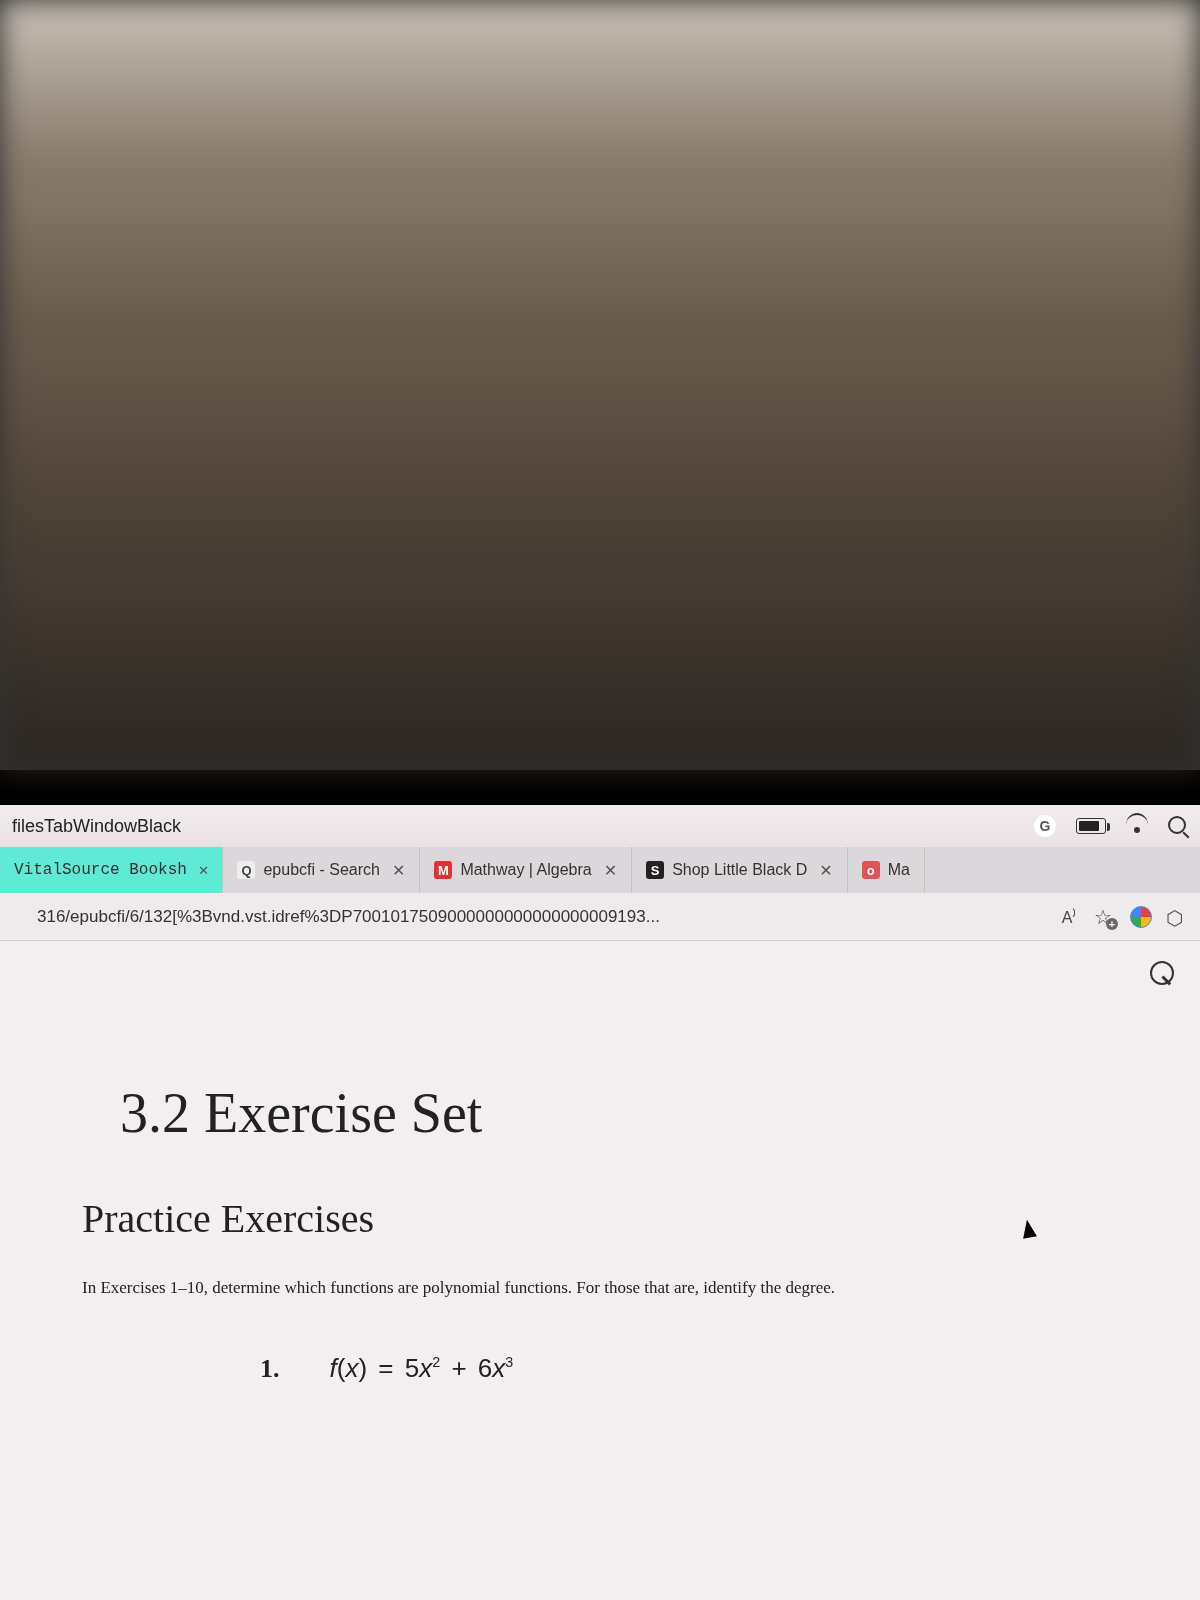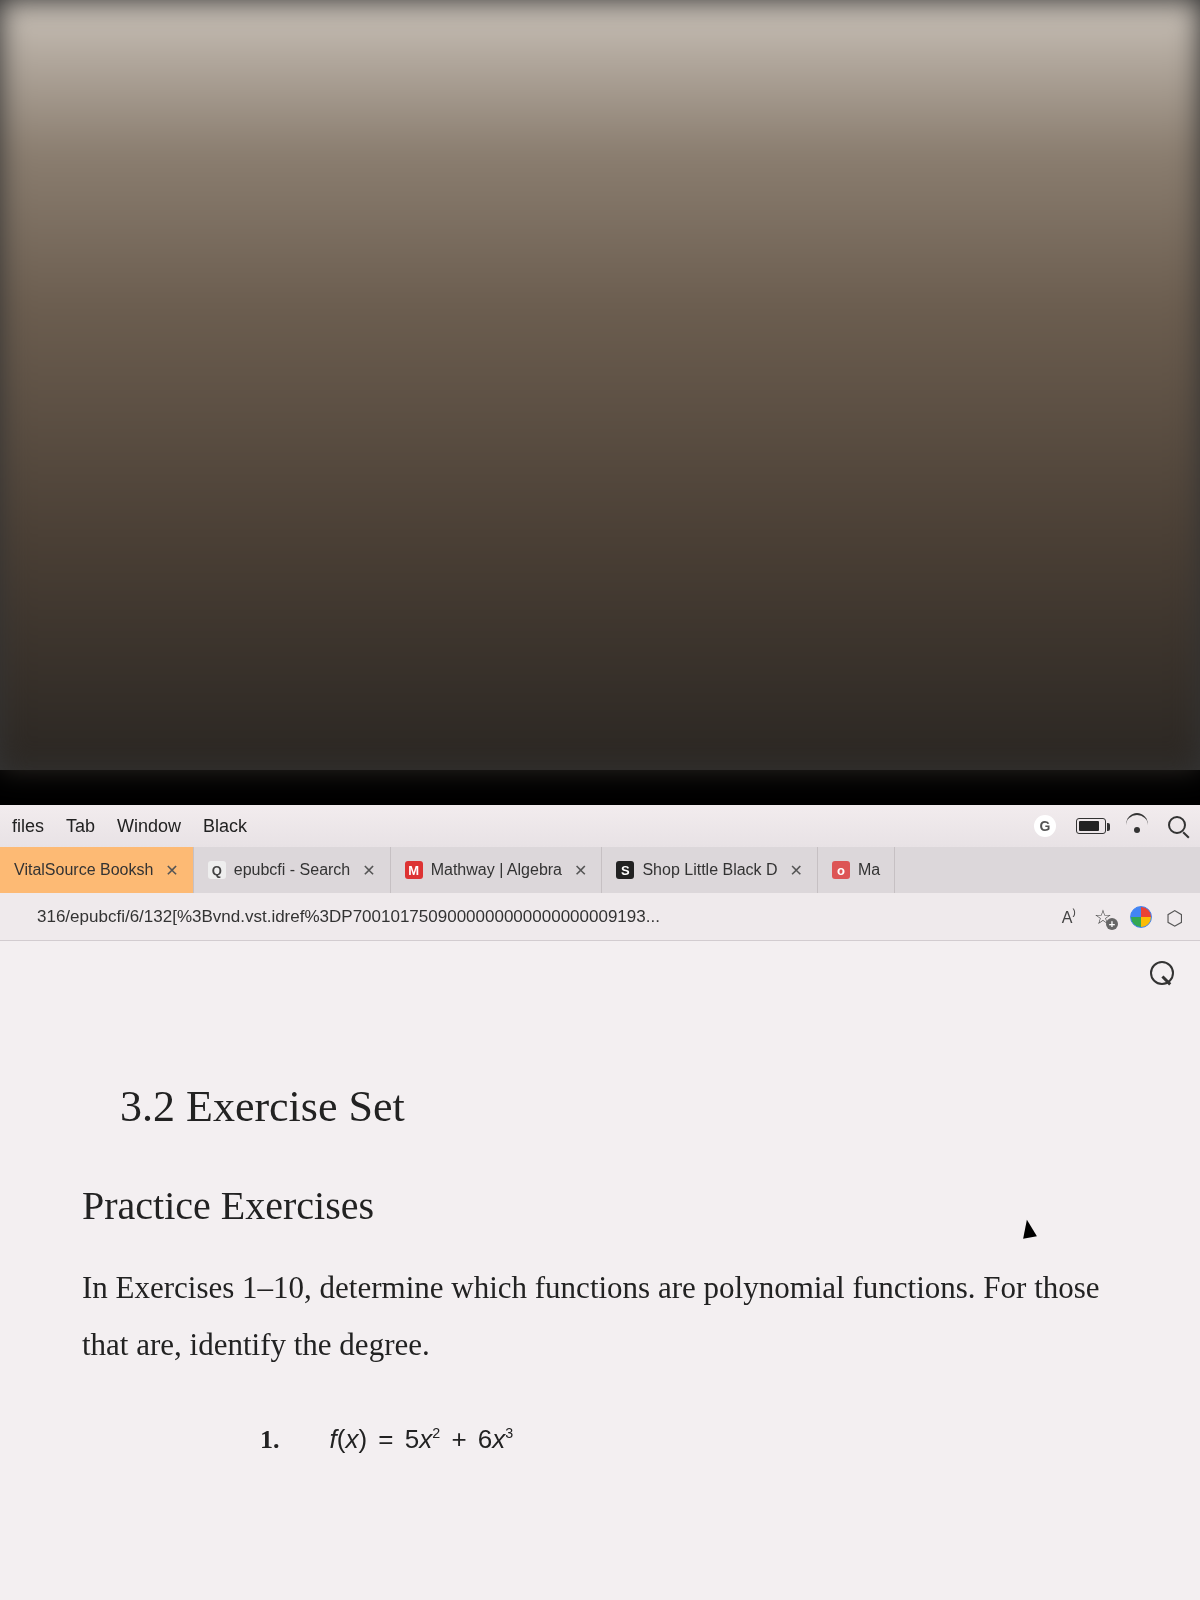"files" .menubar { gap: 22px -> none }
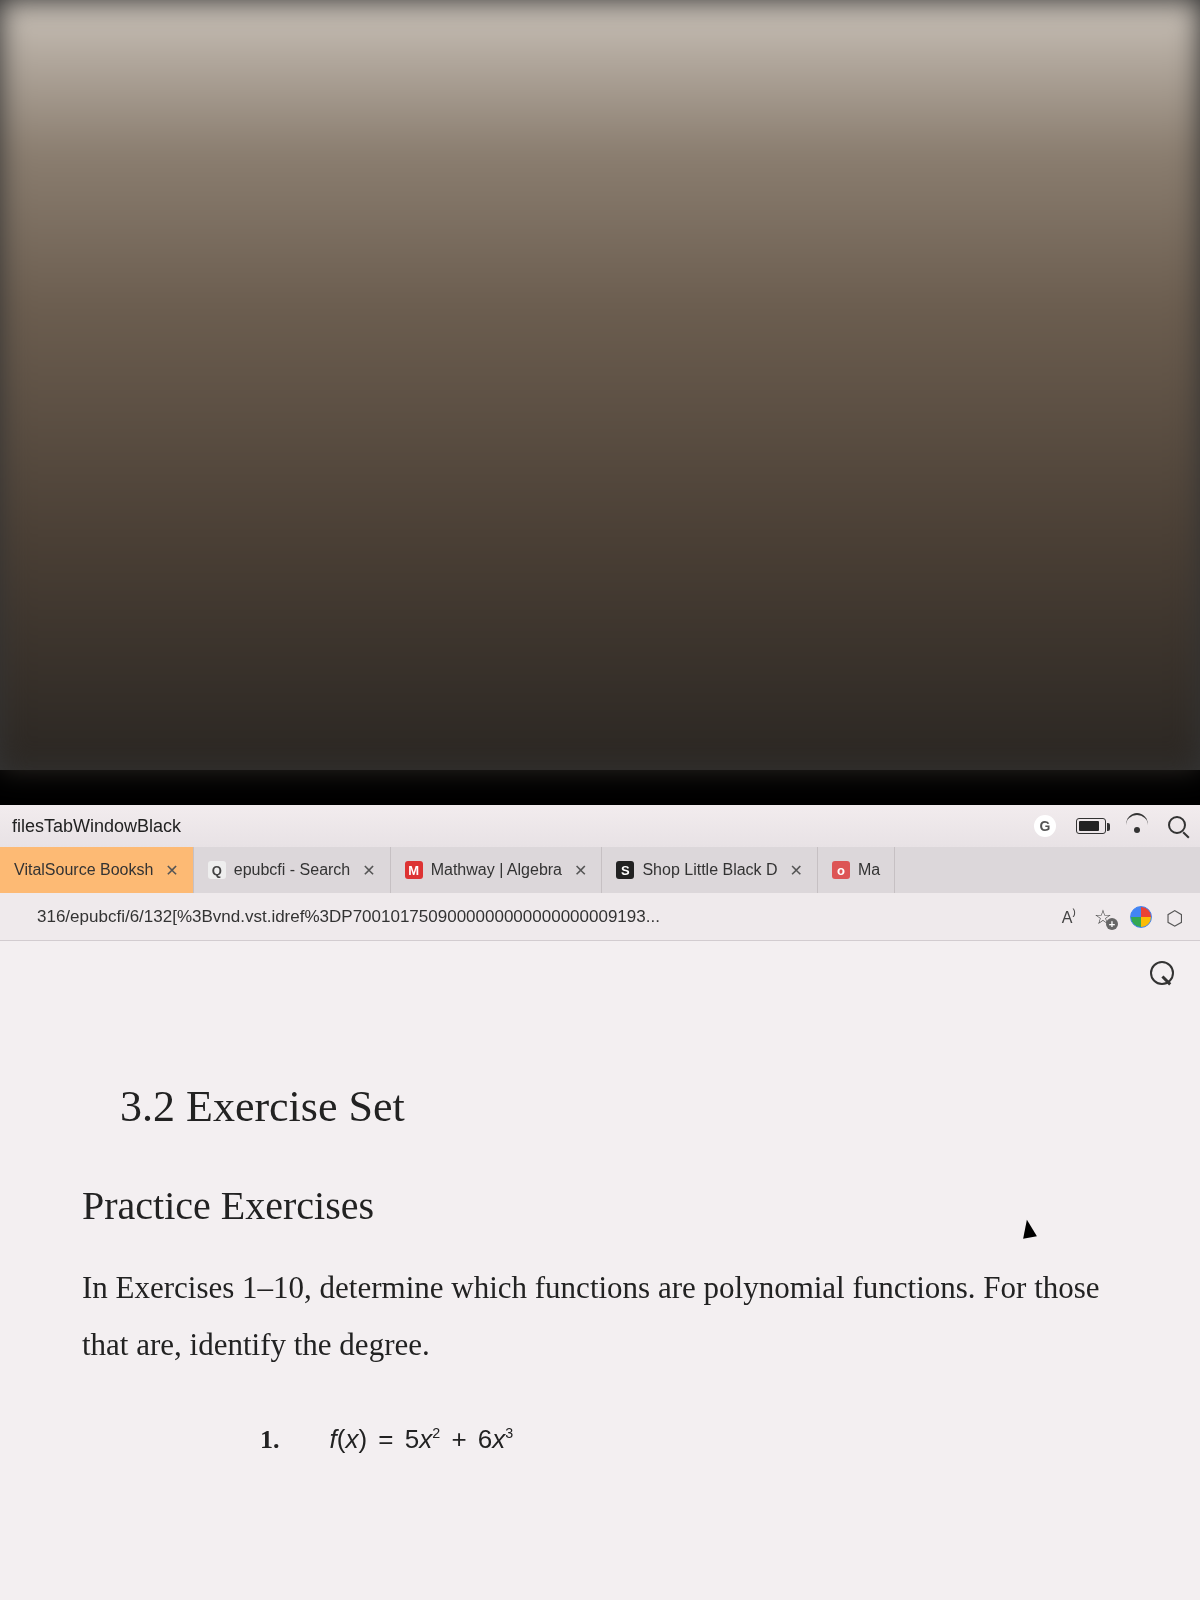"VitalSource Booksh" .tab.active { background: #fdba74 -> #5eead4; font-family: none -> Liberation Mono, monospace }
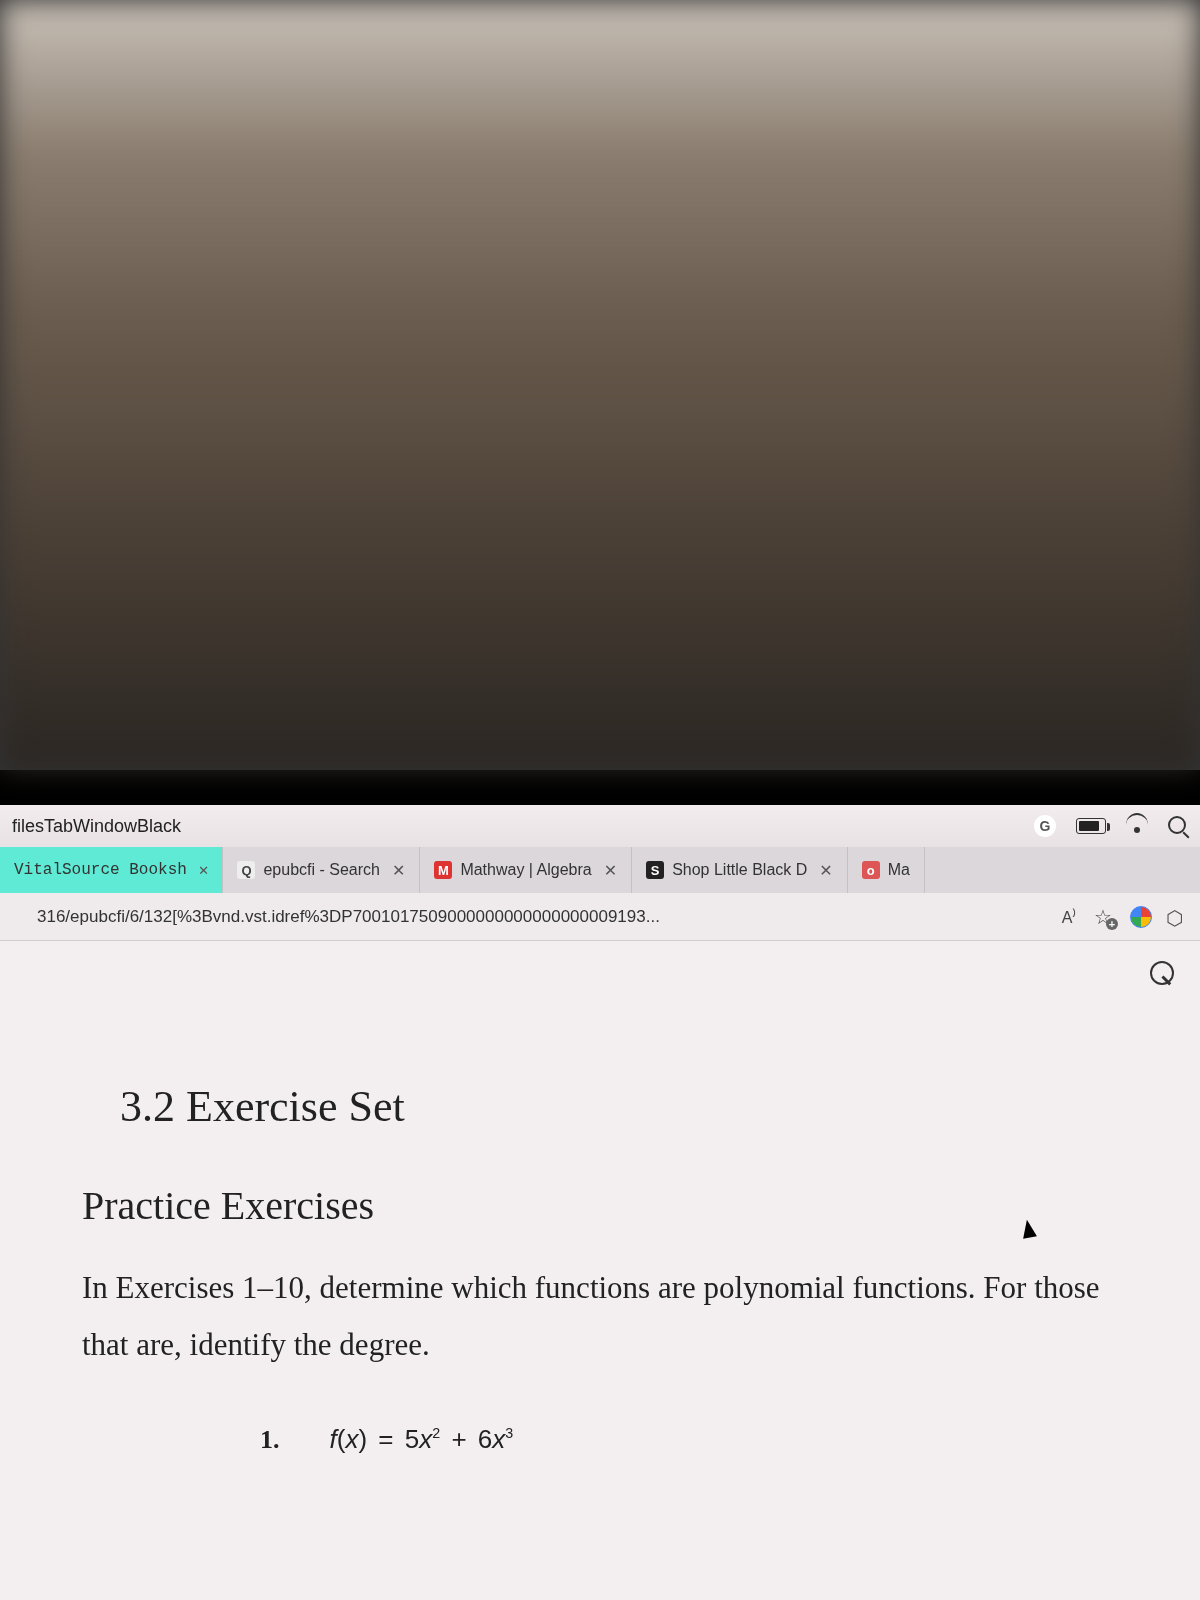"3.2 Exercise Set" .section-title { font-size: 44px -> 56px }
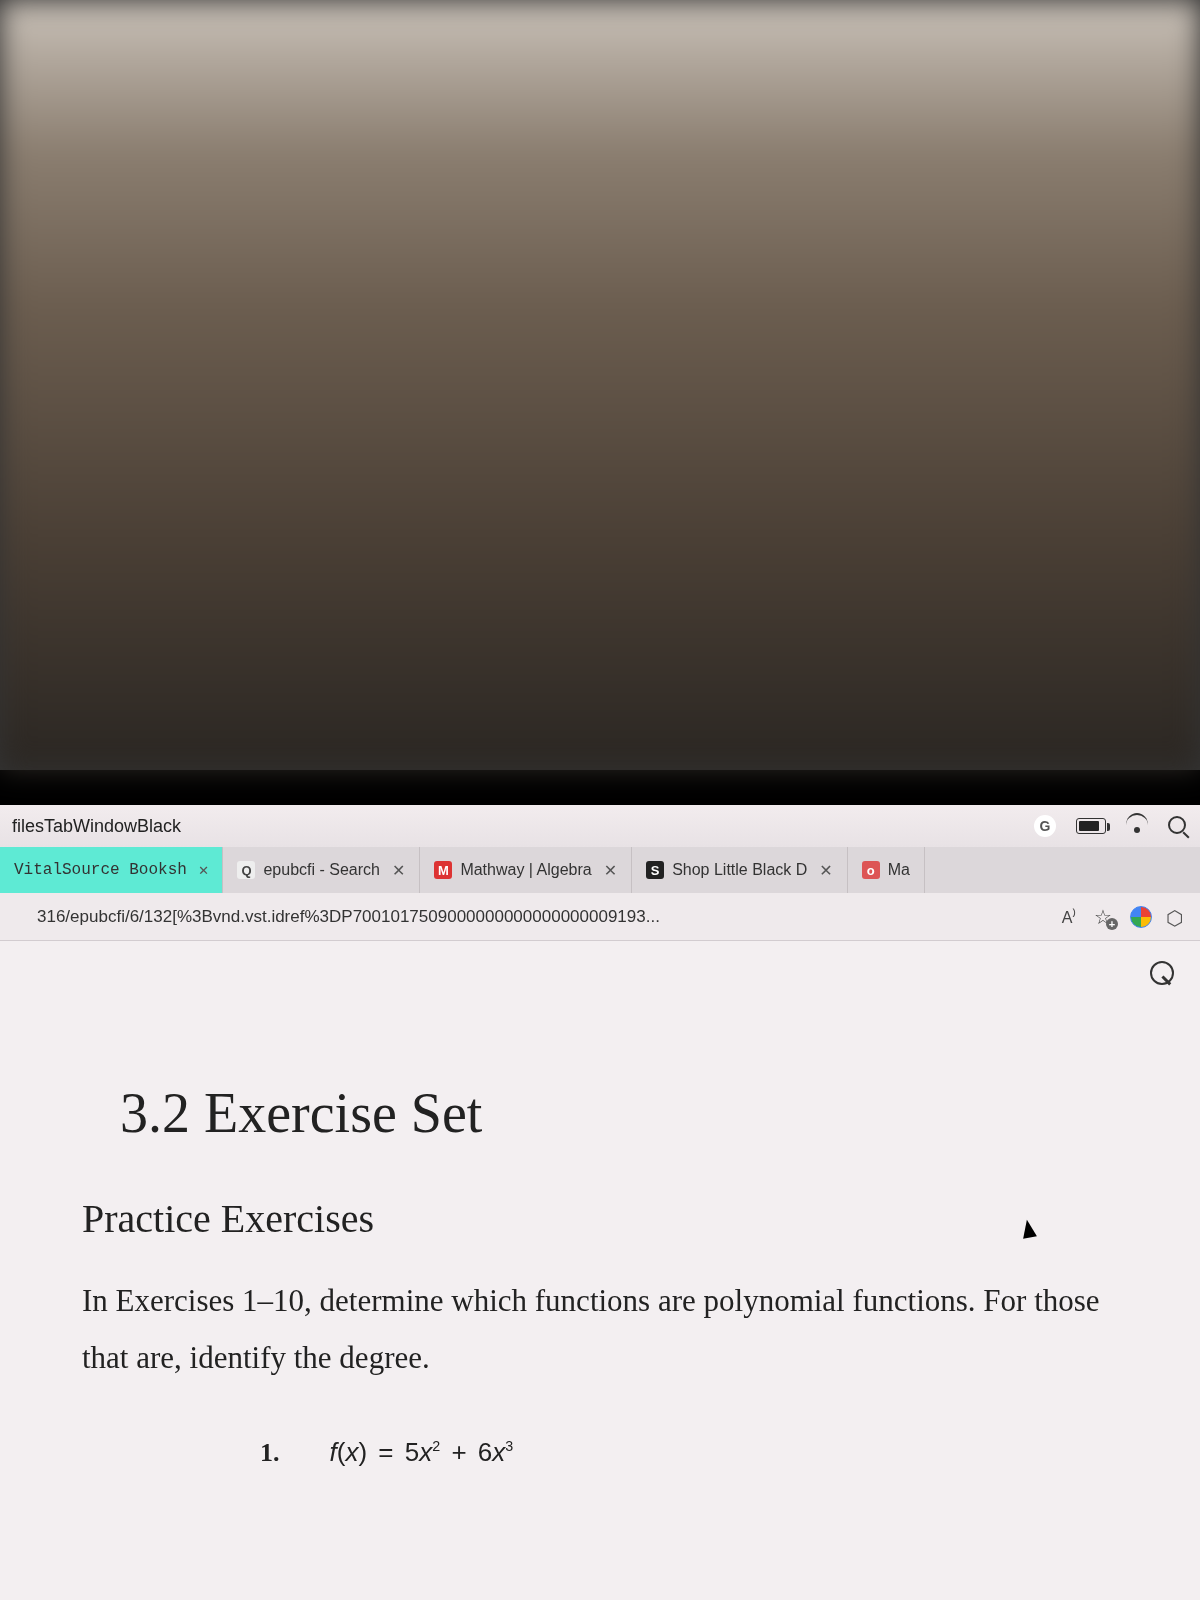"In Exercises 1–10, determine which" .instruction { font-size: 31px -> 17px }
